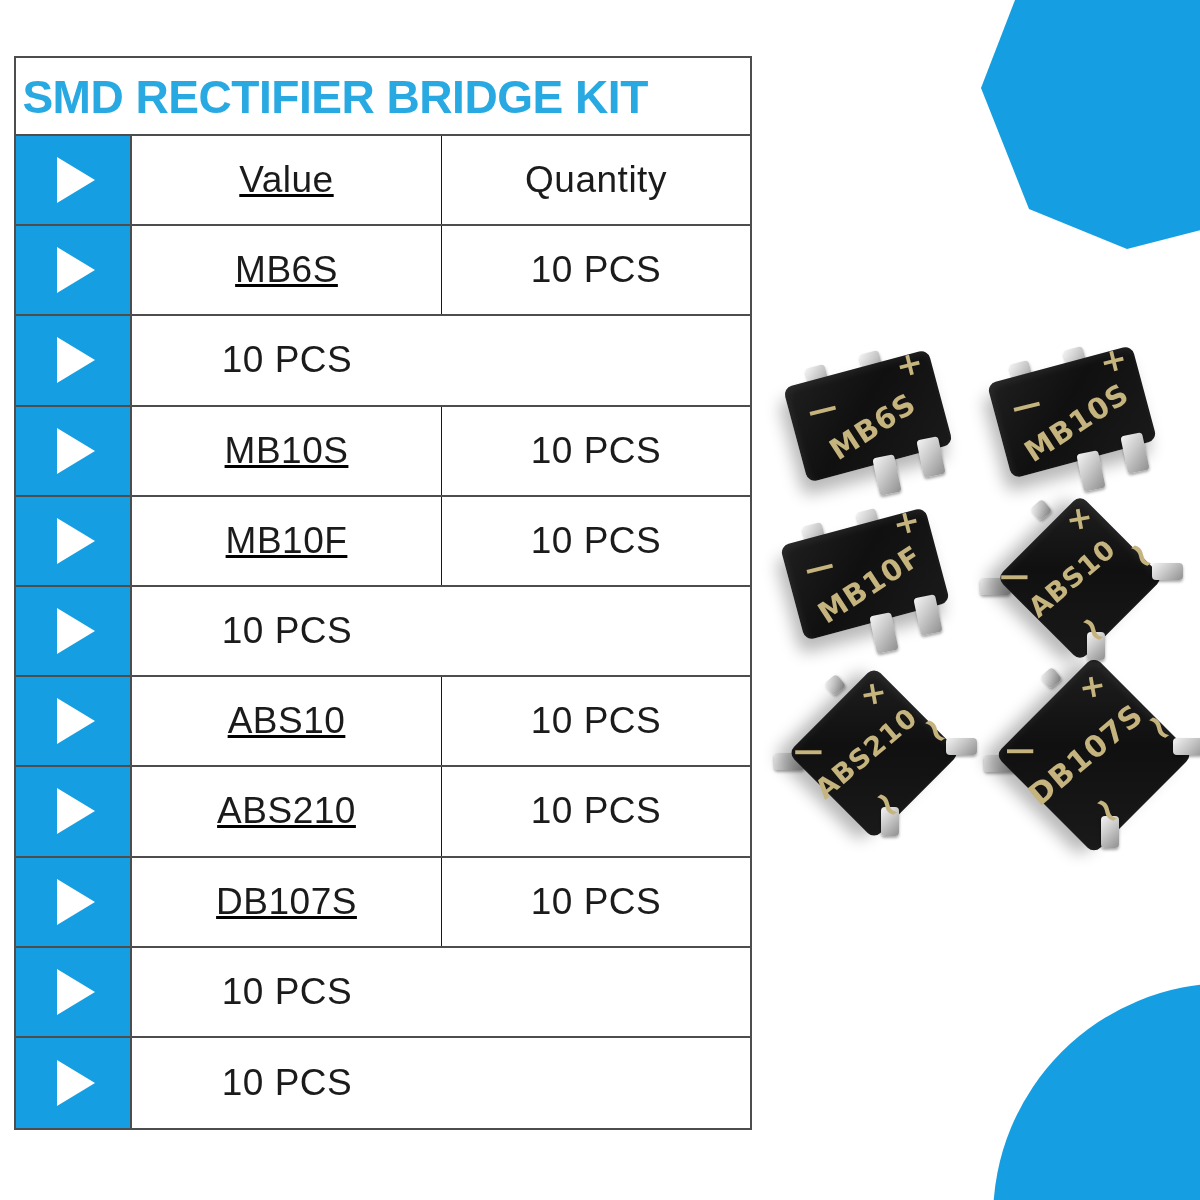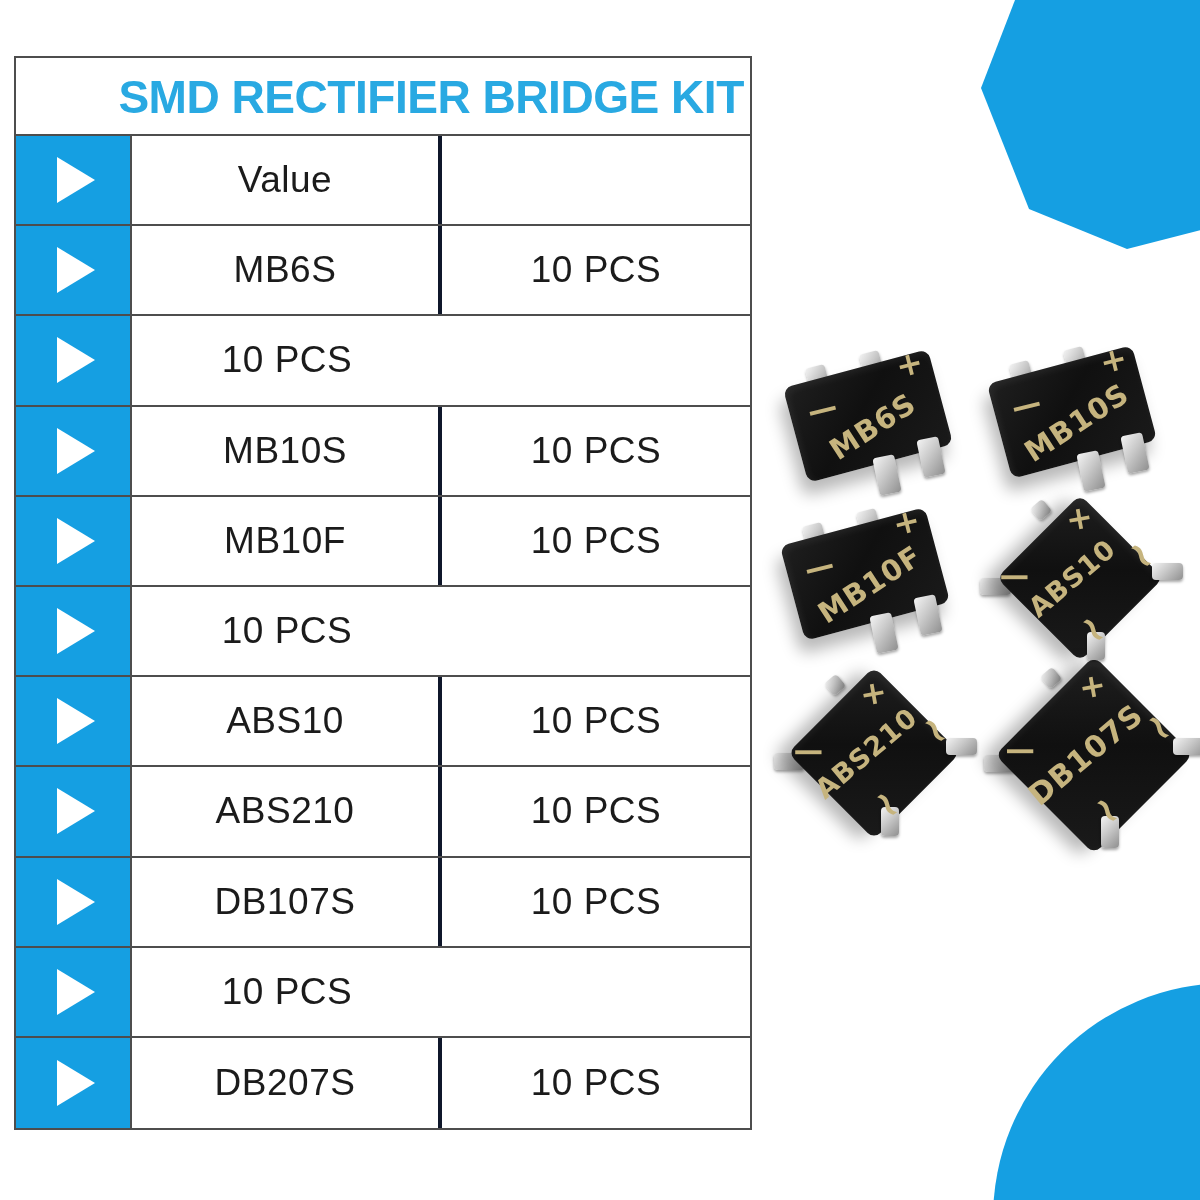"SMD RECTIFIER BRIDGE KIT" .title-row { justify-content: flex-end -> flex-start }
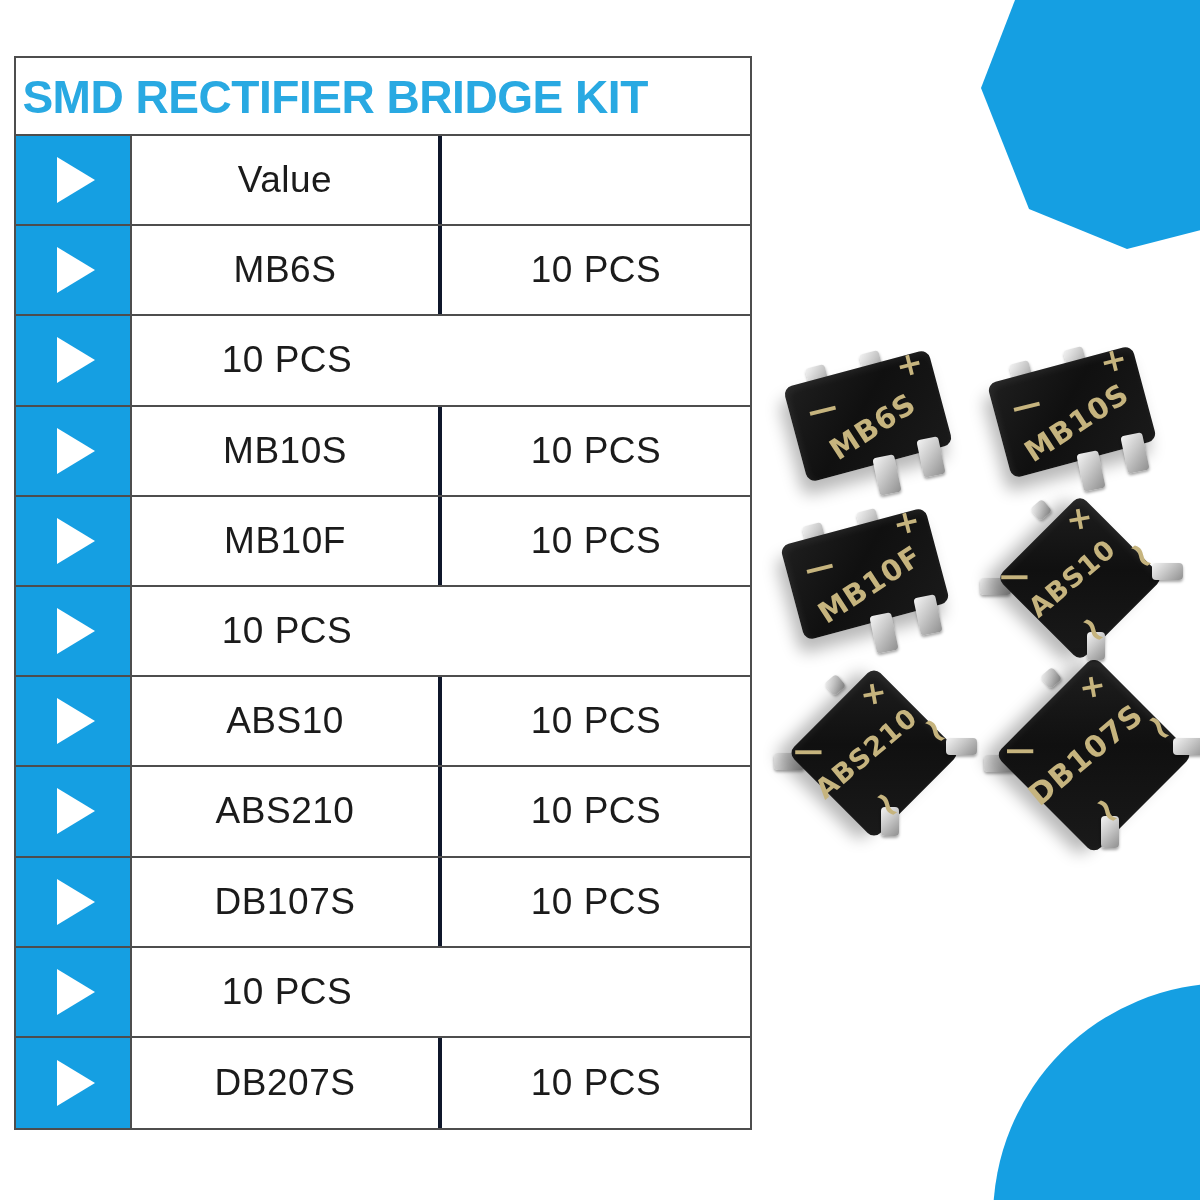"Value" .cell-value { border-right: 4px solid #0f172a -> 1px solid #0f172a; text-decoration: none -> underline }
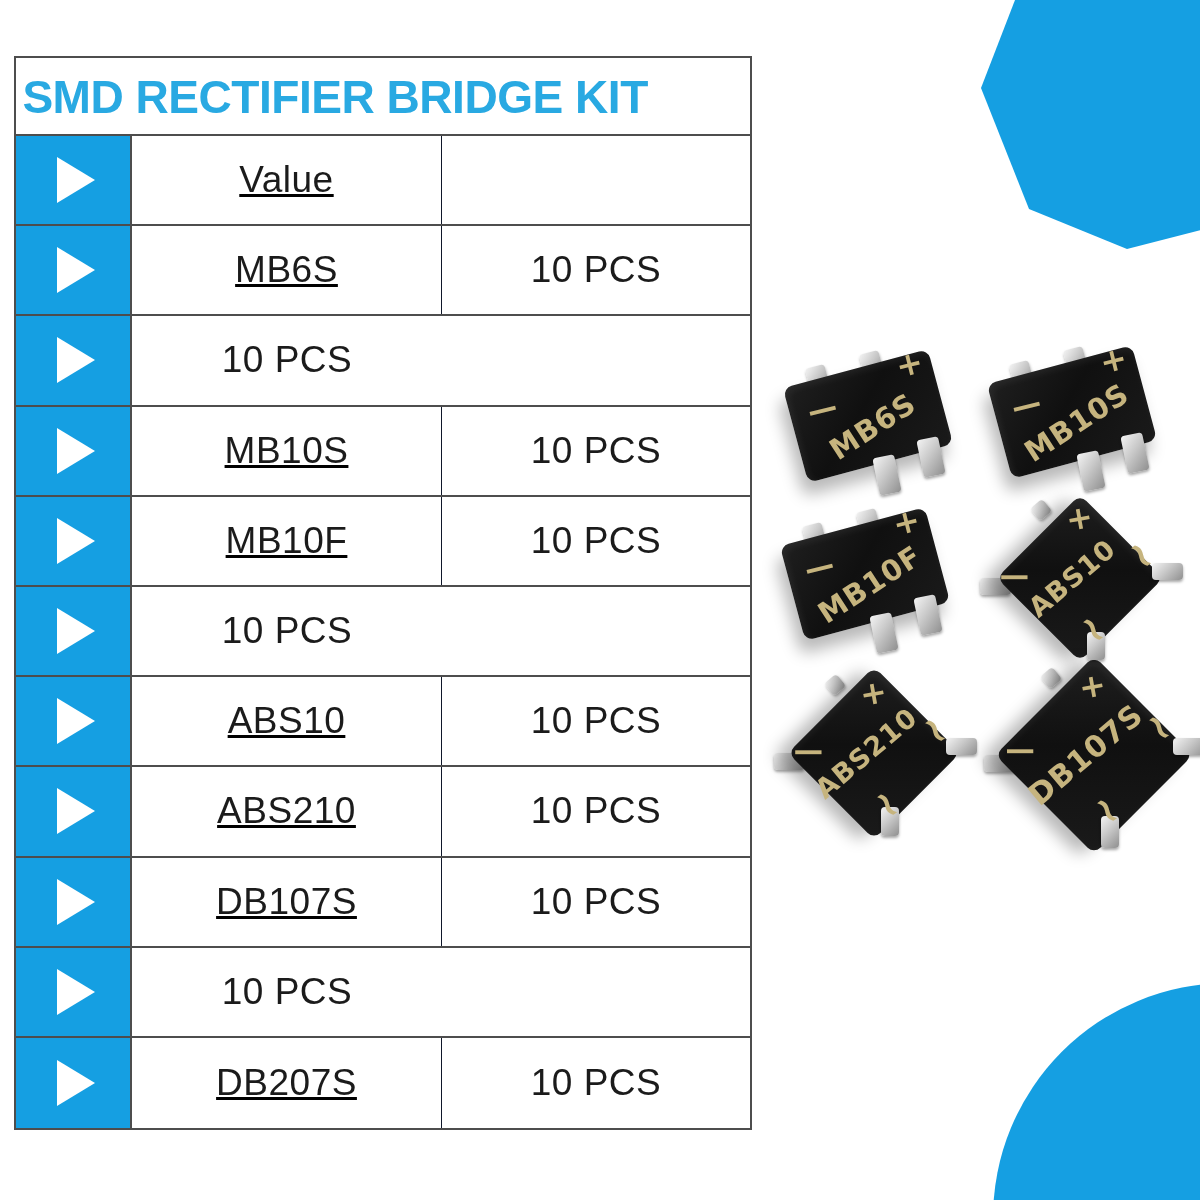"Quantity" div.cell { html: none -> <div> <span>Quantity</span> </div> }
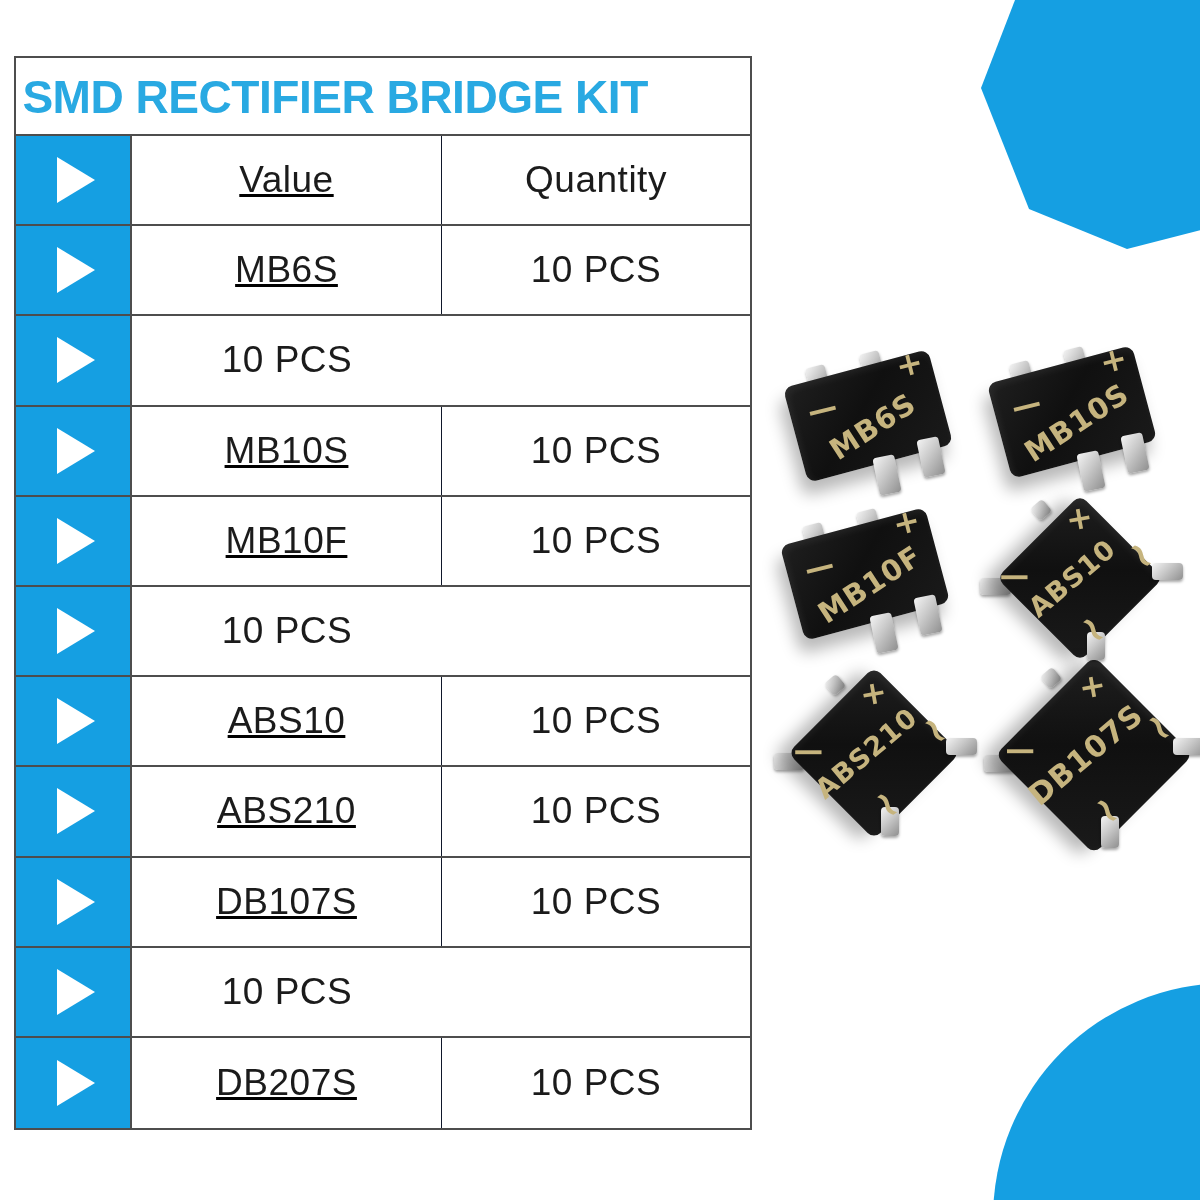"DB207S" div.cell { html: <div> <span>DB207S</span> </div> -> none }
